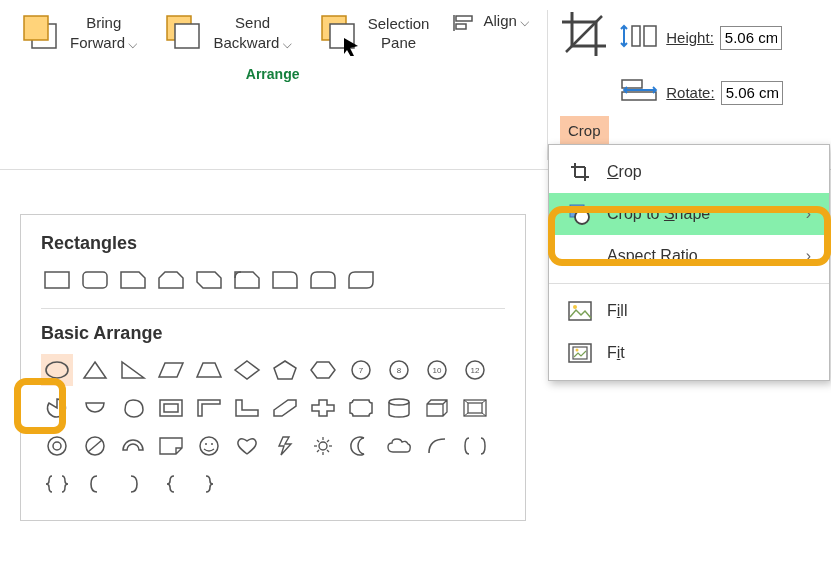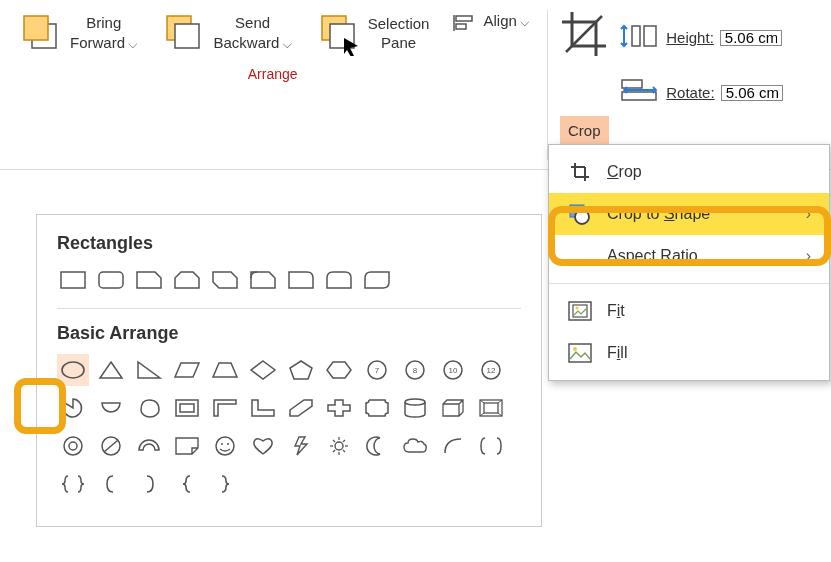"5.06 cm" .size-row input { height: 16px -> 24px }
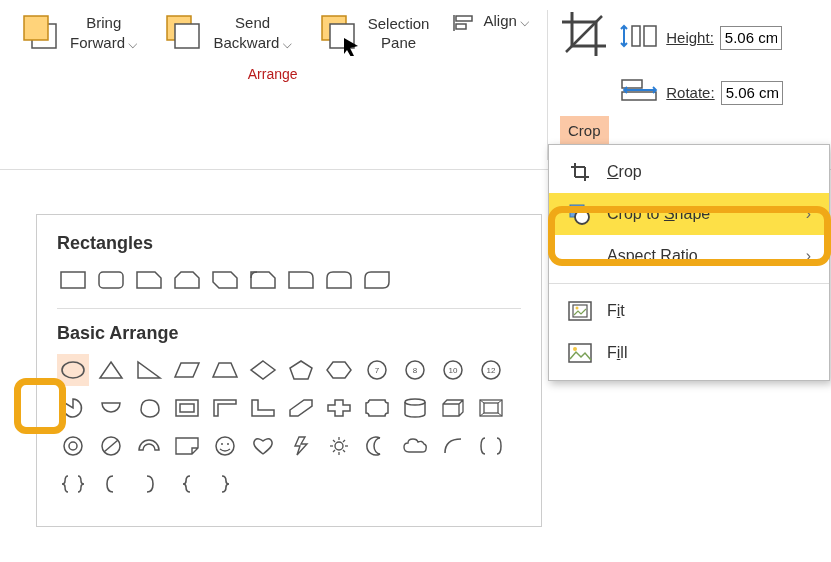"Arrange" .group-label { color: #b91c1c -> #15803d; font-weight: none -> bold }
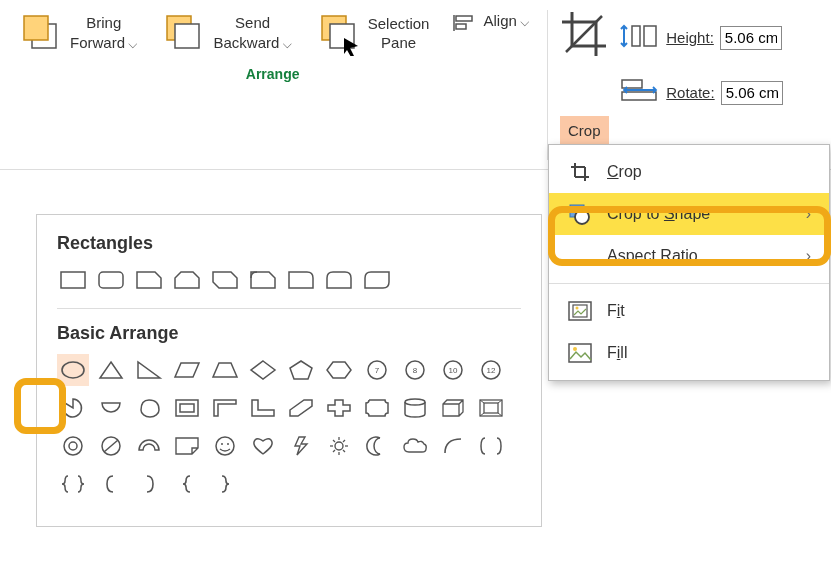"Crop to Shape" .dd-item.hl { background: #fde047 -> #86efac }
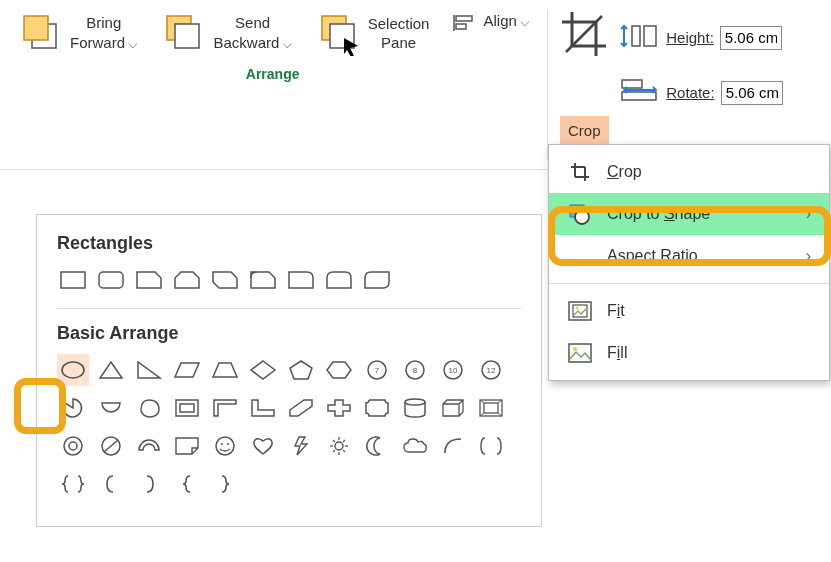"Rectangles" .shapes-panel { left: 36px -> 20px; padding: 16px 20px 20px 20px -> 16px 20px 14px 20px }
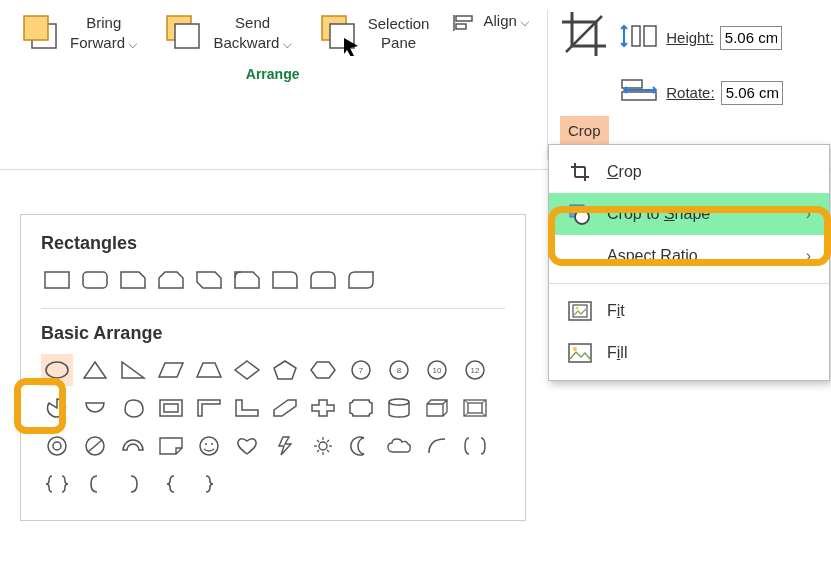"Fit" div.dd-item { order: before "Fill" -> after "Fill" }
